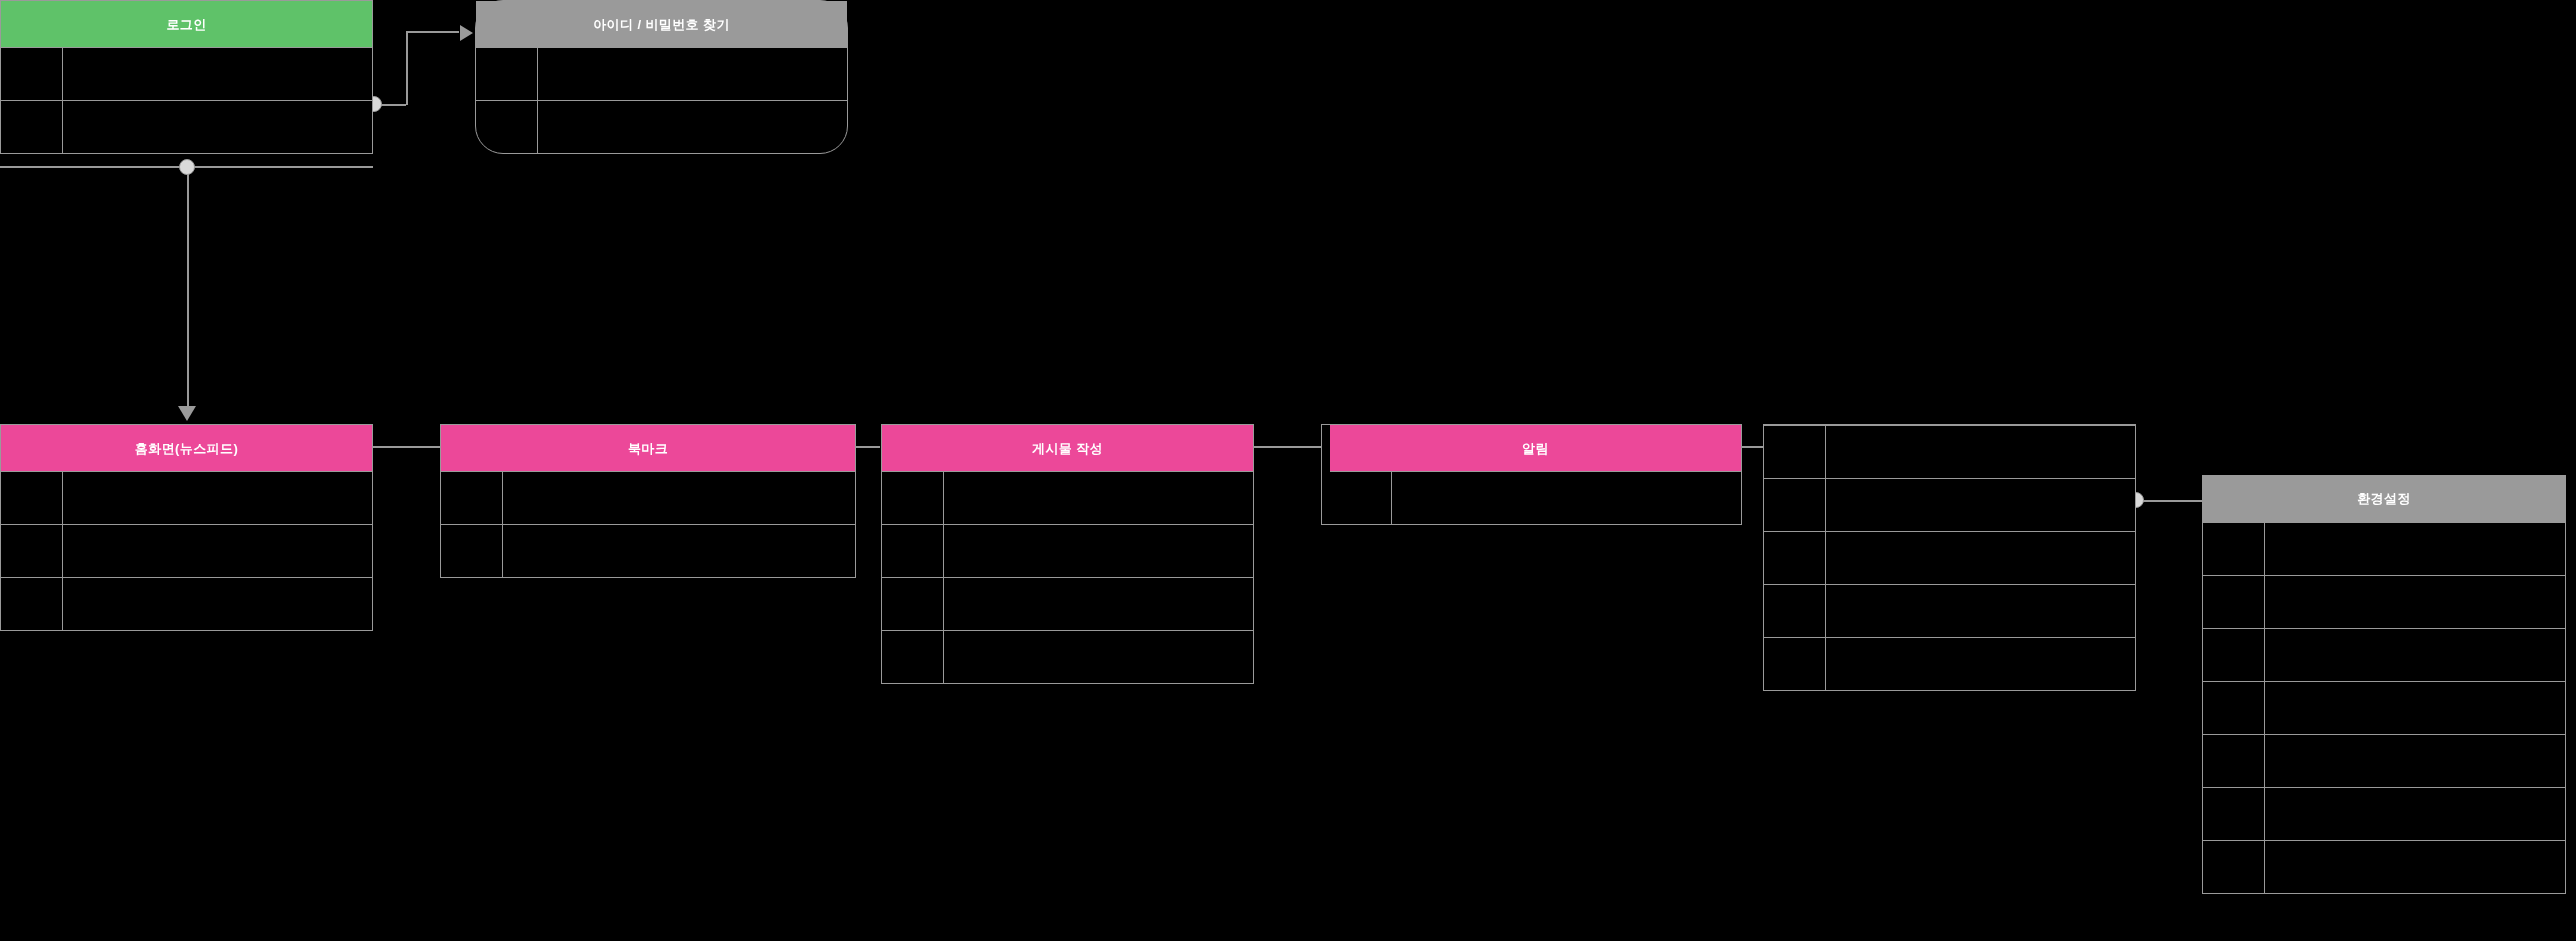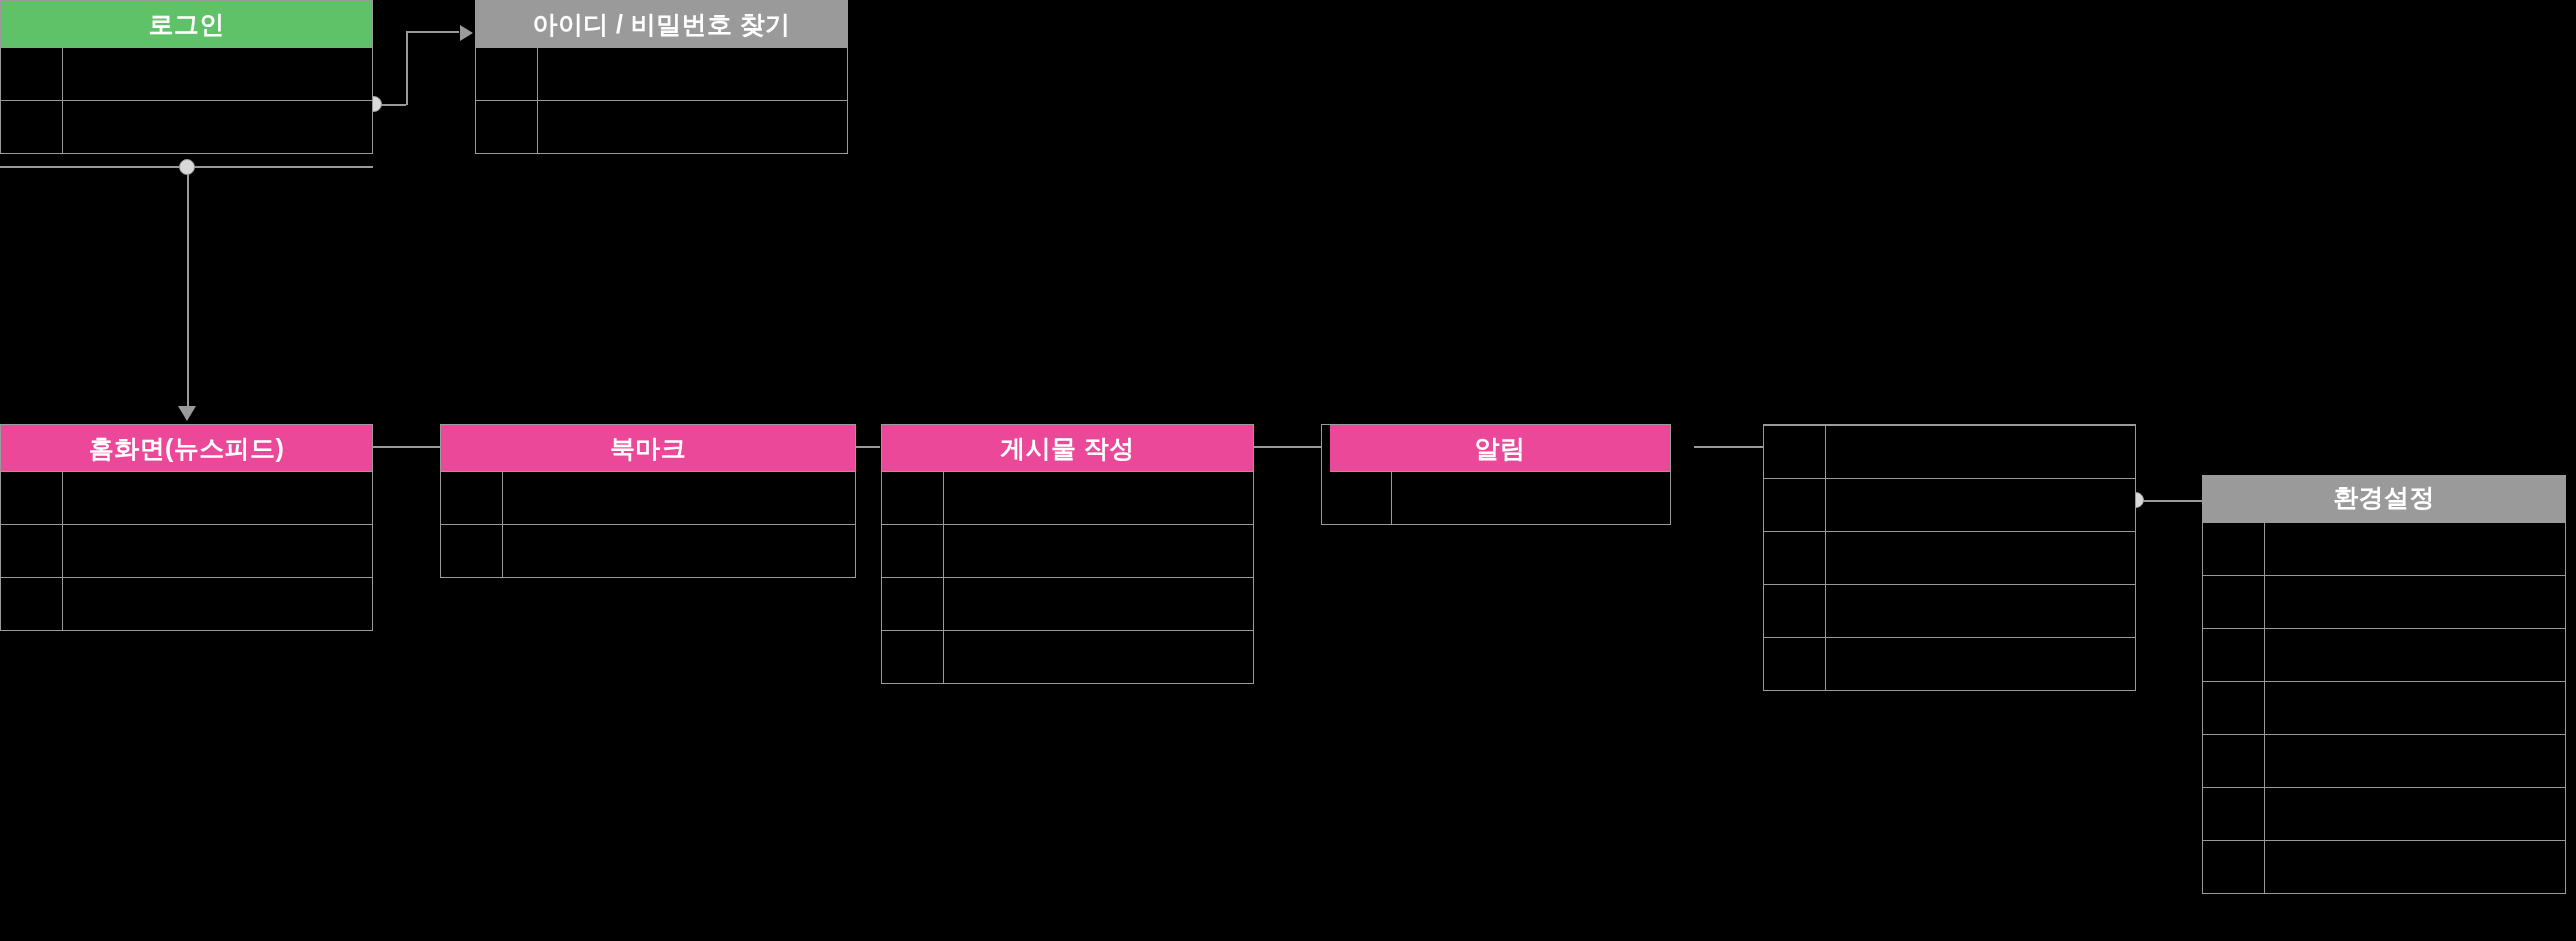"로그인" .node-header { font-size: 25px -> 13px }
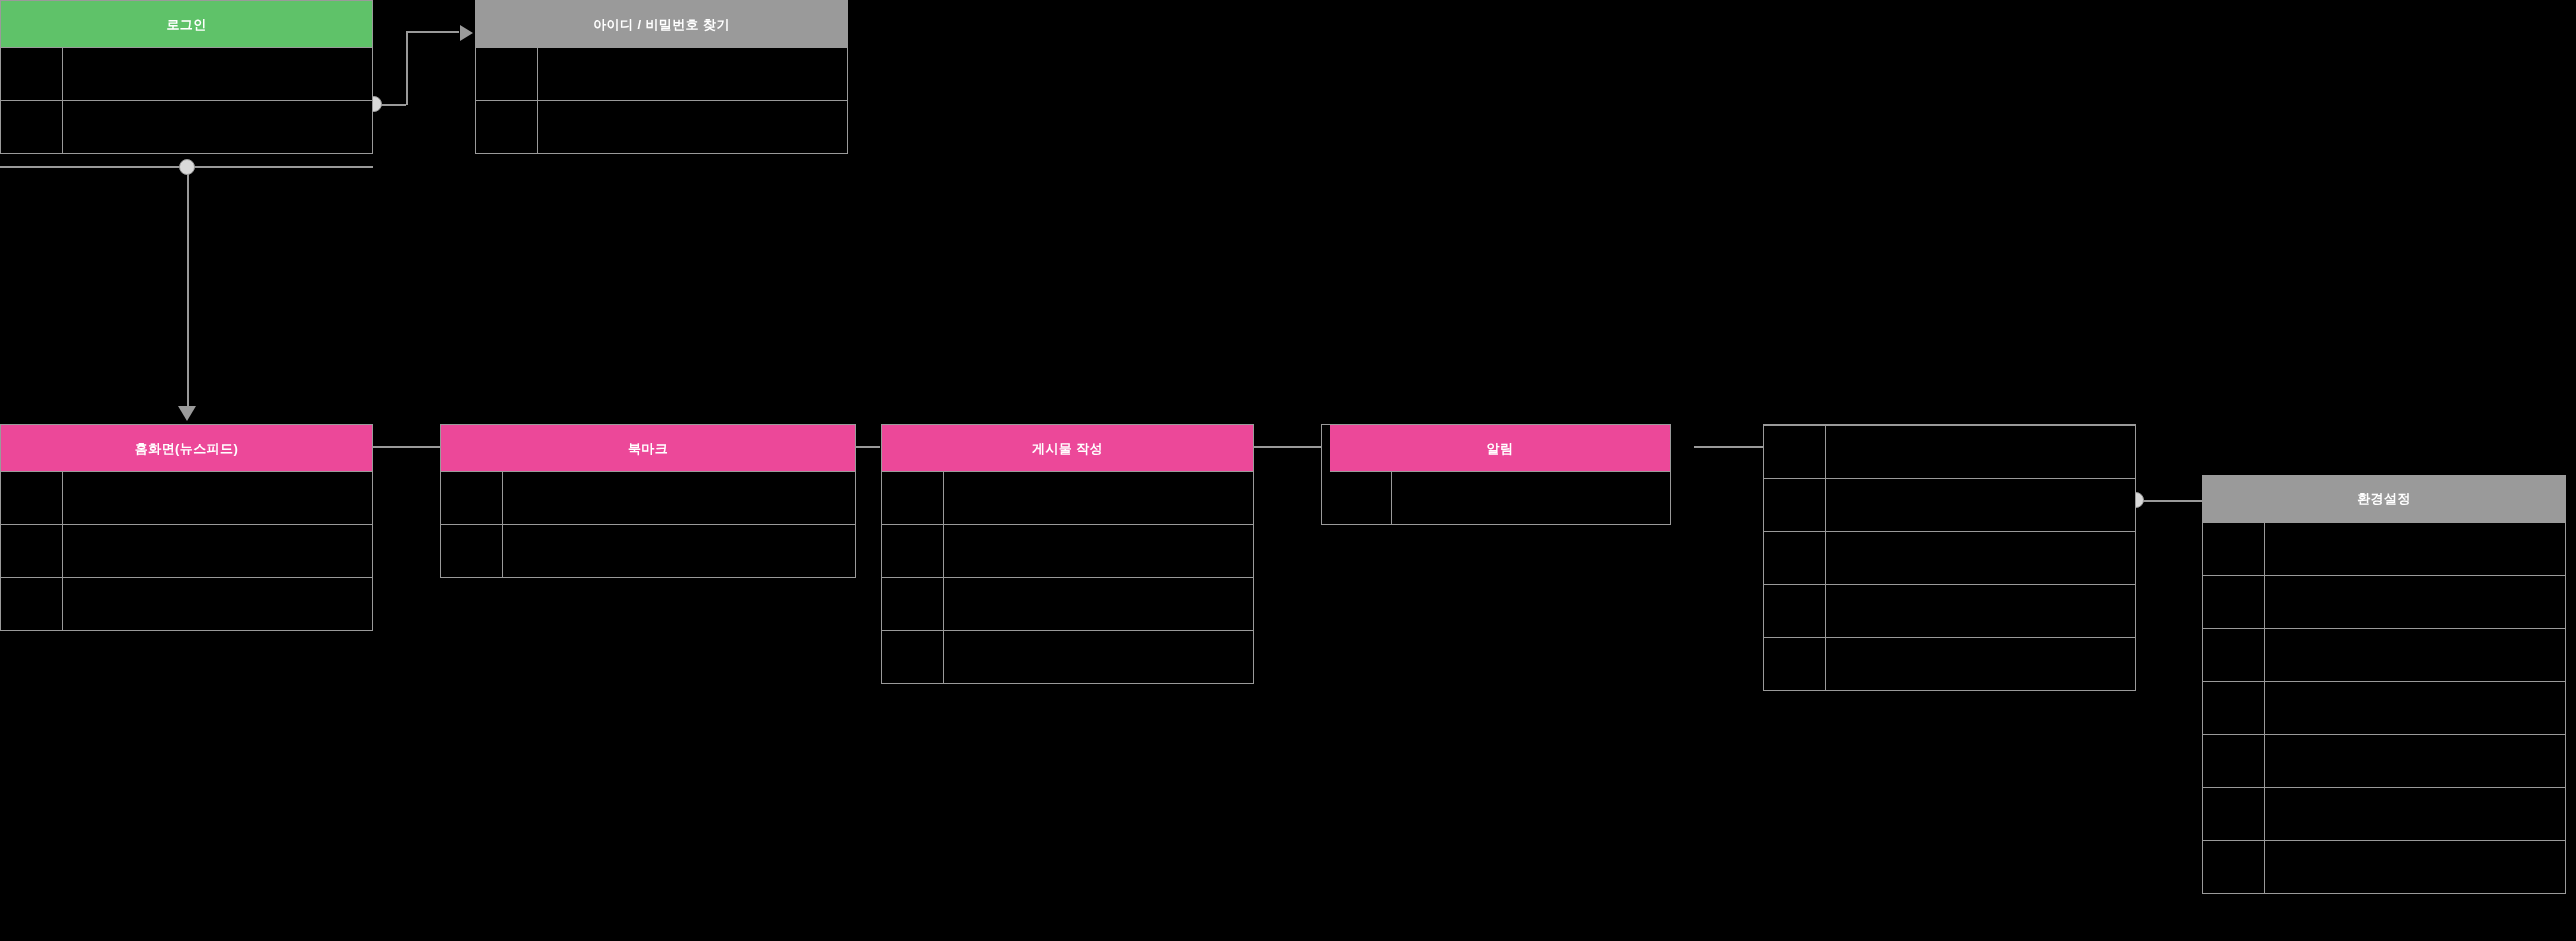"아이디 / 비밀번호 찾기" div.node { border-radius: none -> 28px }
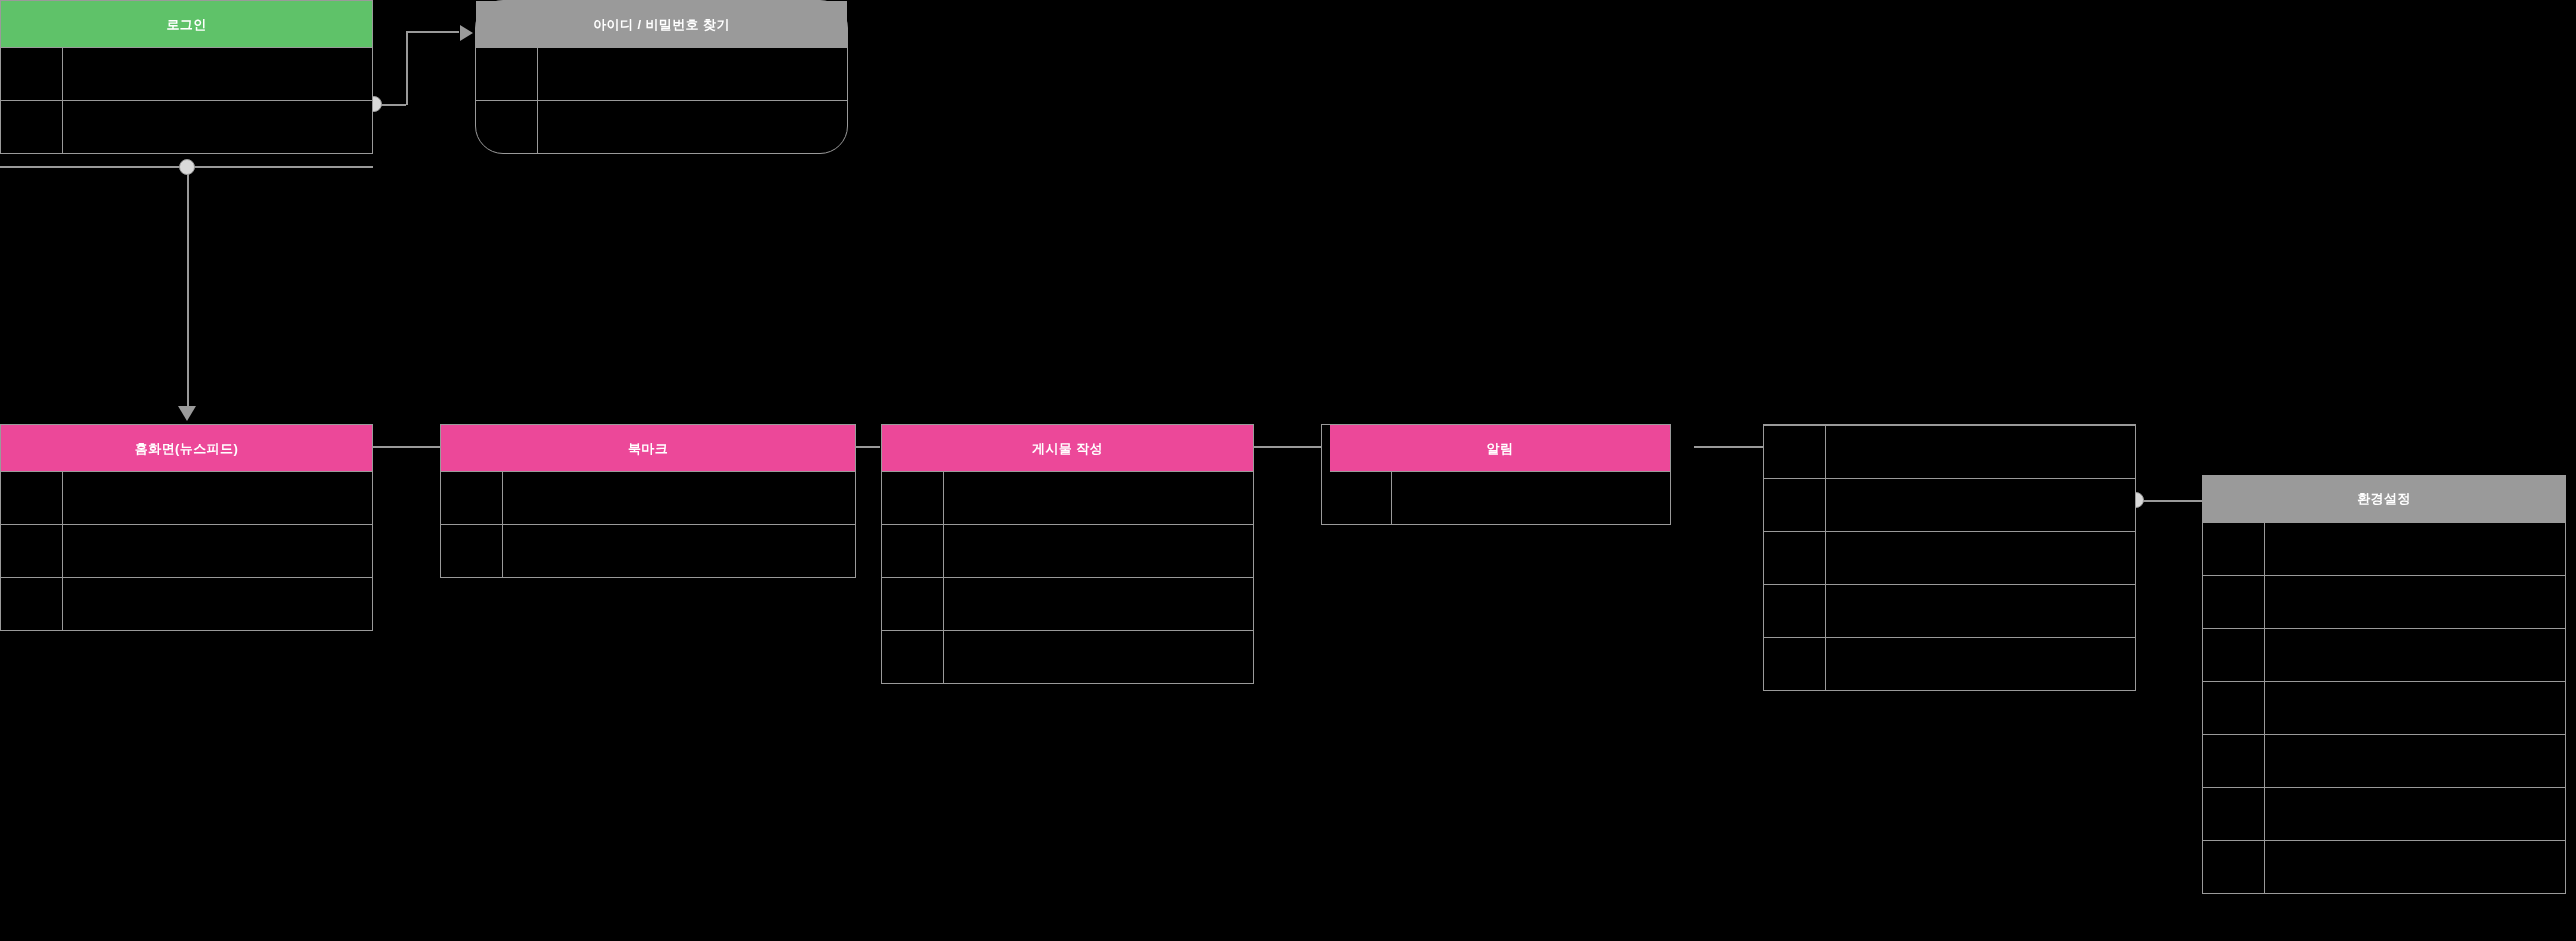"알림" div.node { width: 350px -> 421px }
